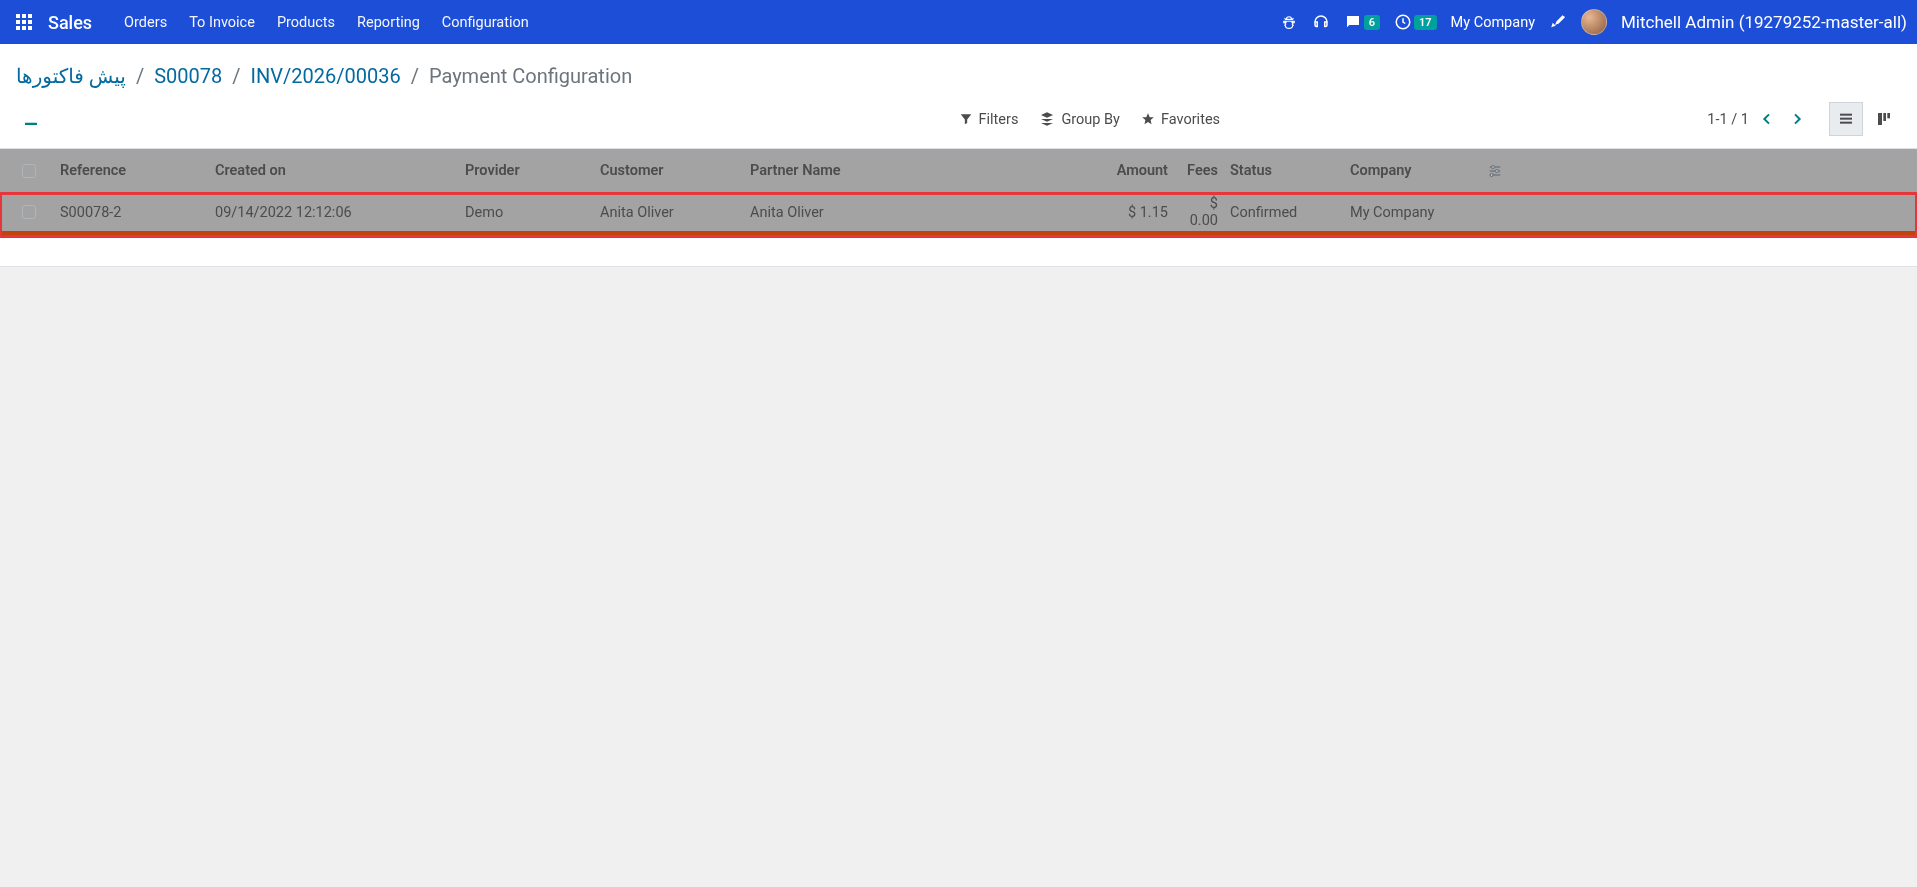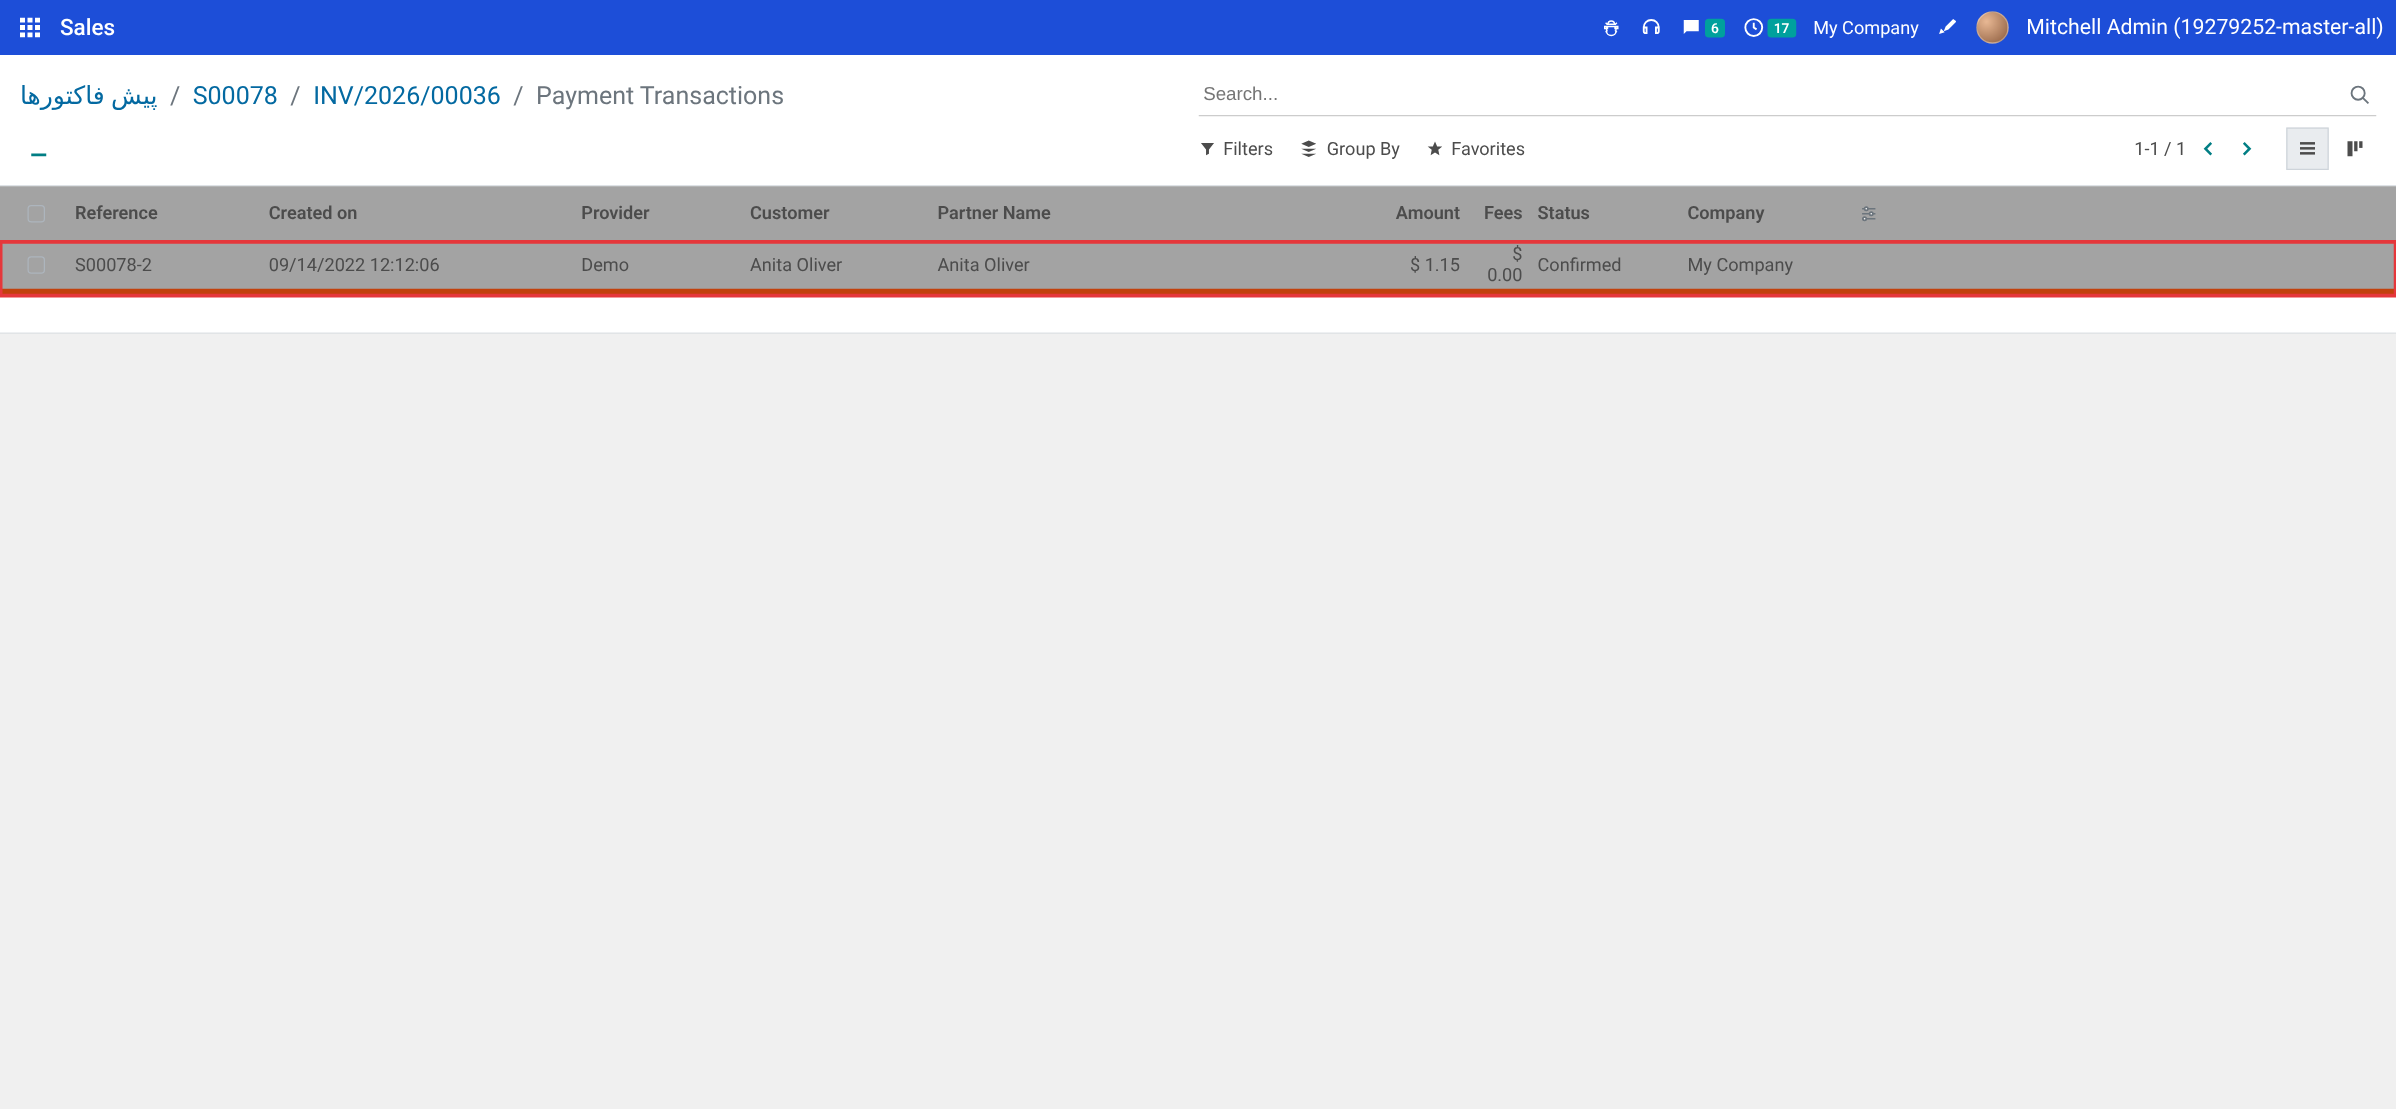"Orders" div.top-nav-menu { html: none -> <div> <a>Orders</a> <a>To Invoice</a> <a>Products</a> <a>Reporting</a> <a>Configuration</a> </div> }
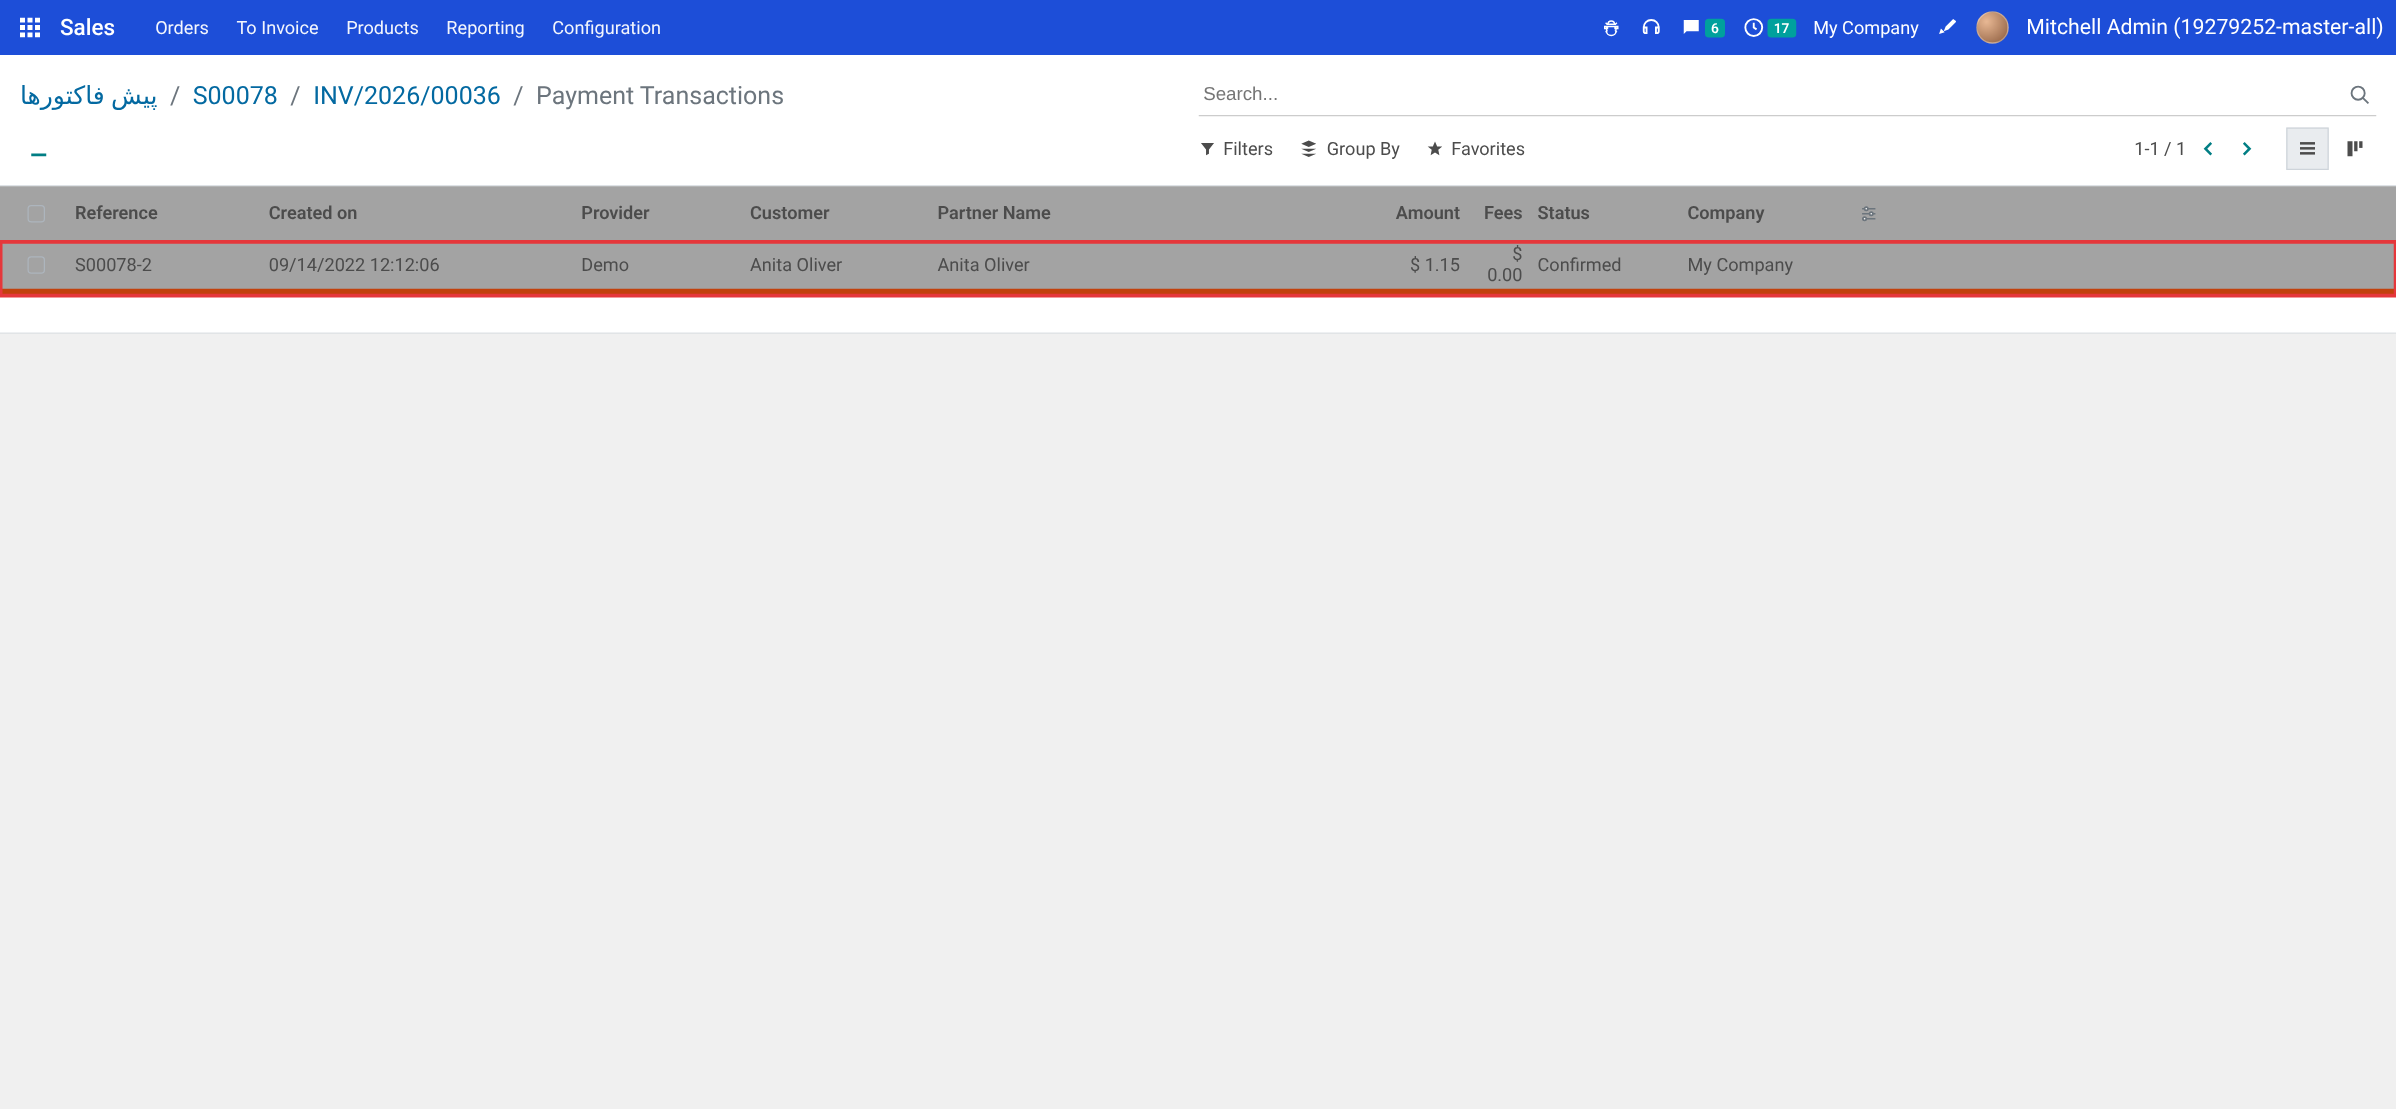"Payment Transactions" span.current { text: Transactions -> Configuration }
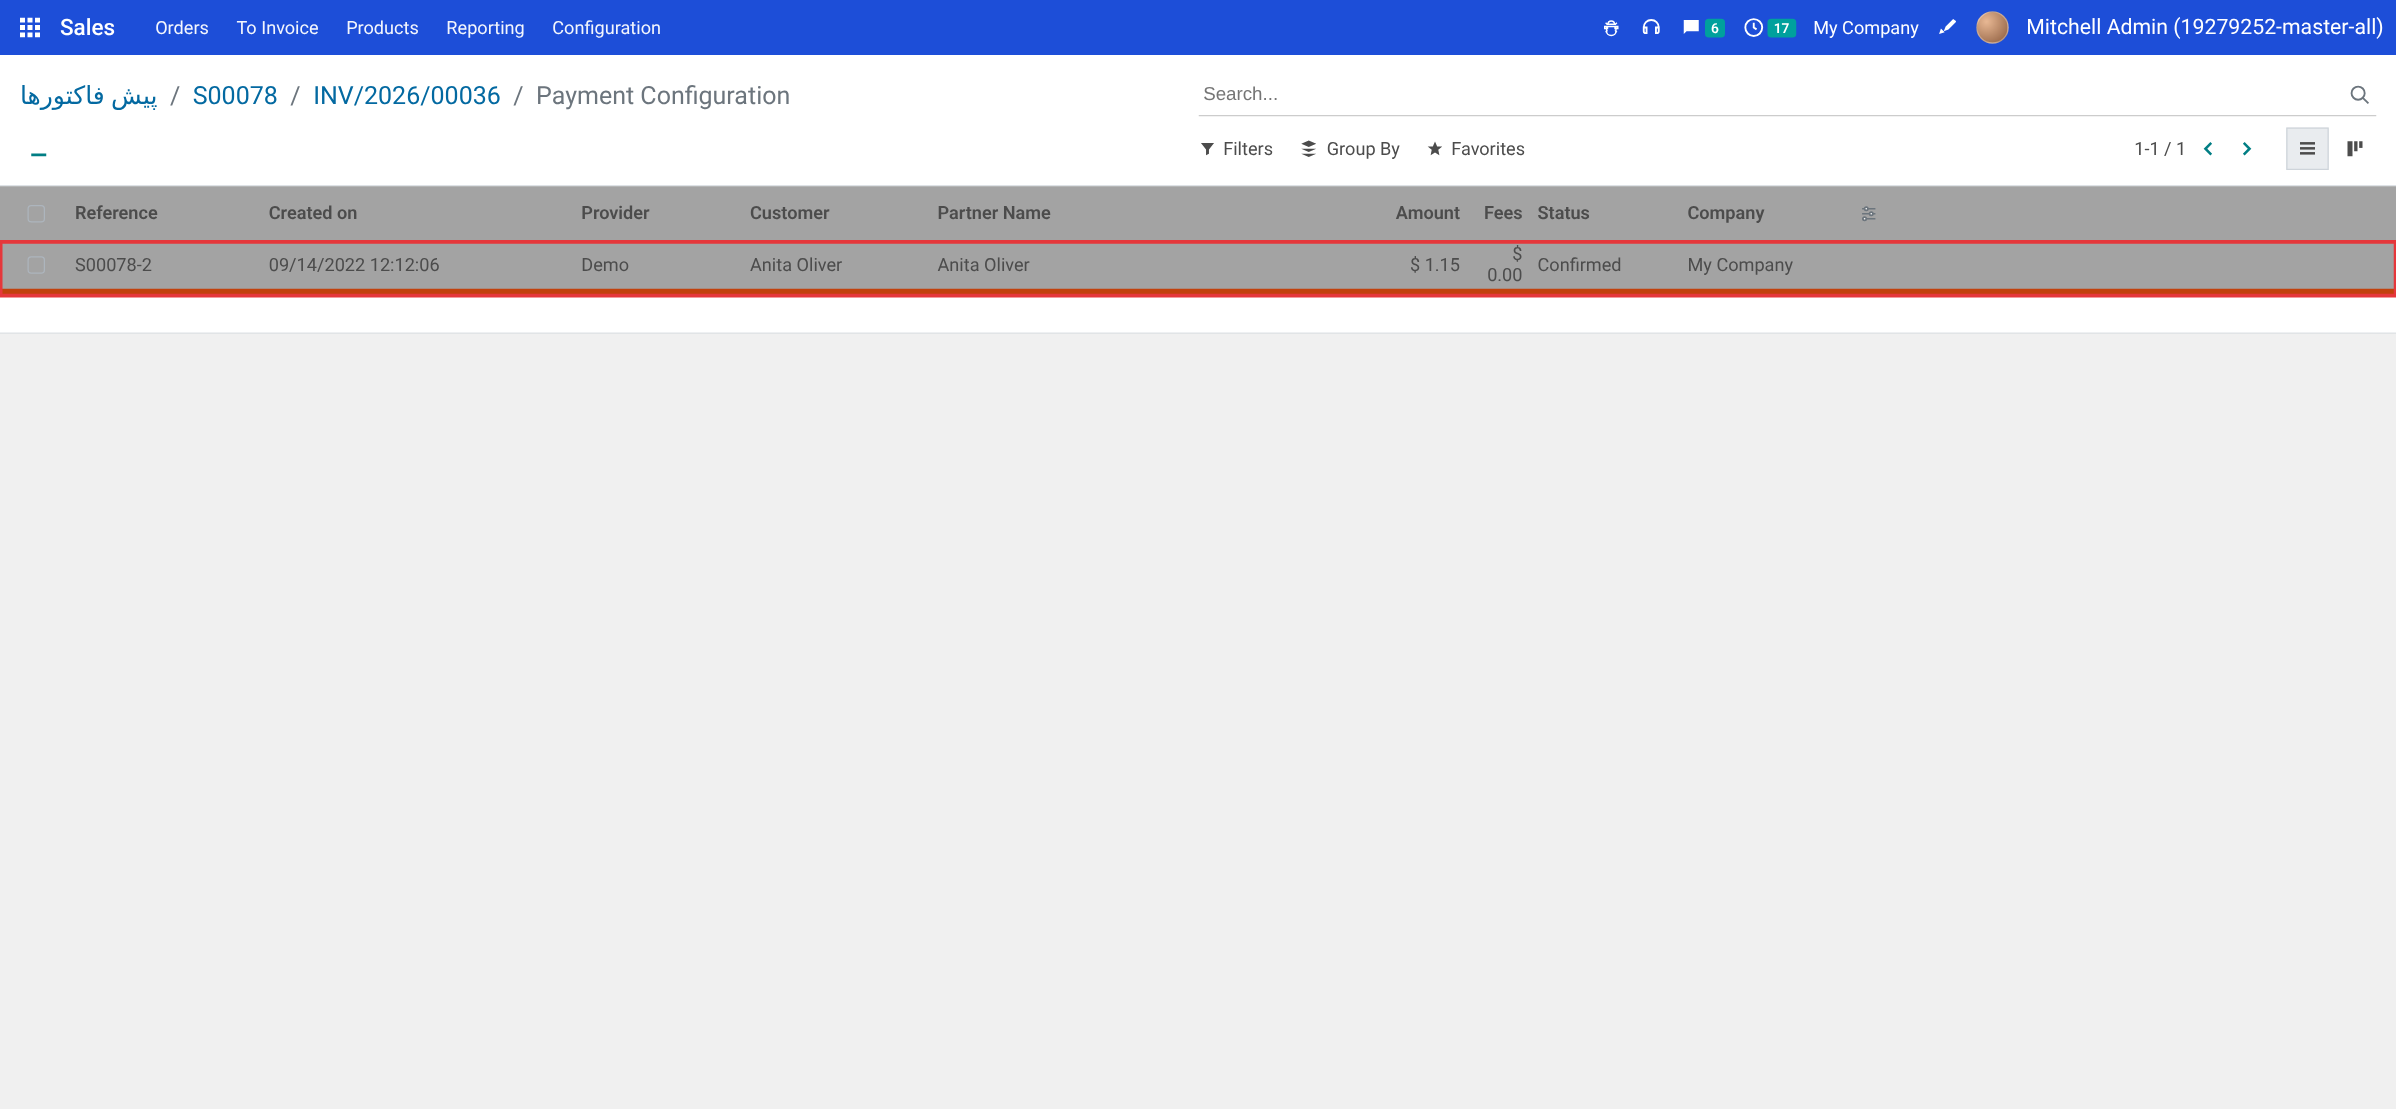"Search..." div.search-wrap { html: <div> <input> <div> <svg> <circle></circle> <line></line> </svg> </div> </div> -> none }
